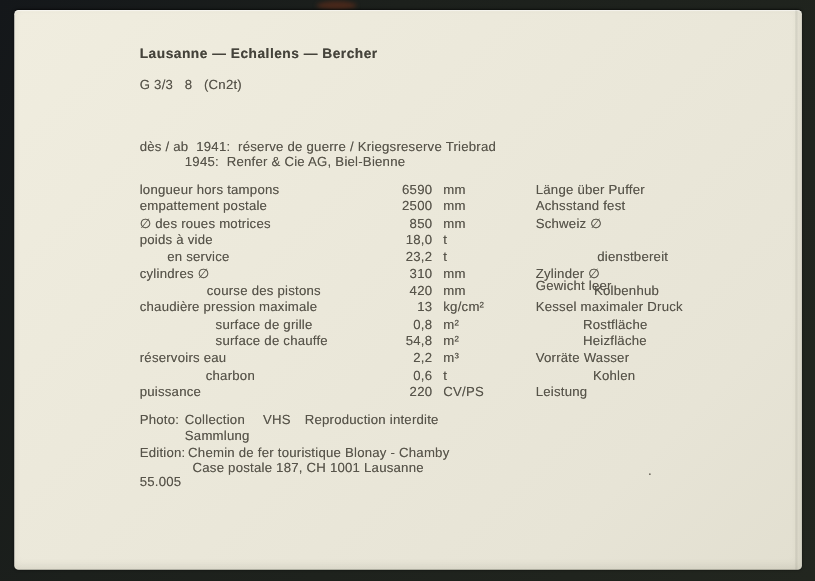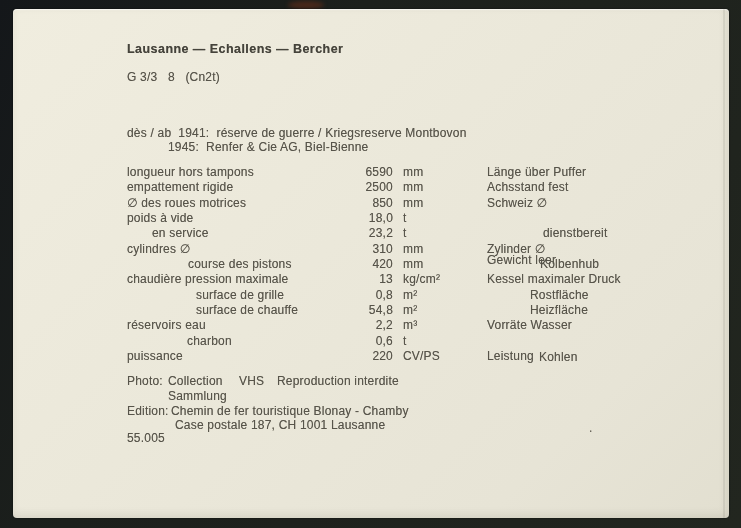"dès / ab 1941: réserve" div.line { text: Montbovon -> Triebrad }
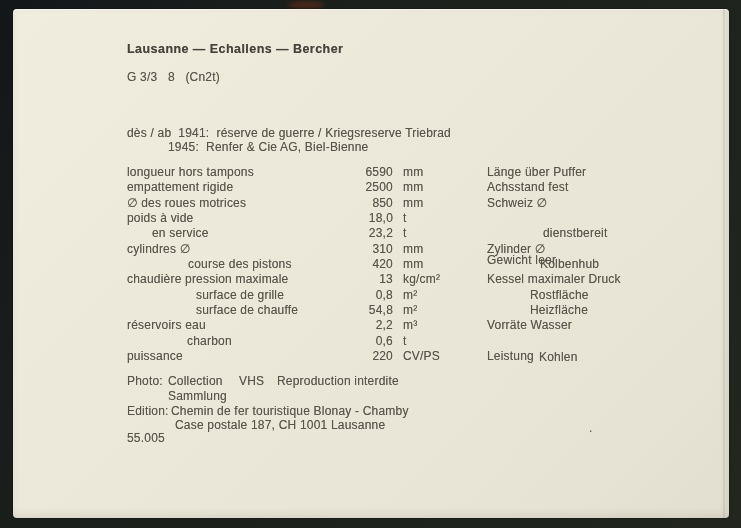"empattement rigide" span { text: rigide -> postale }
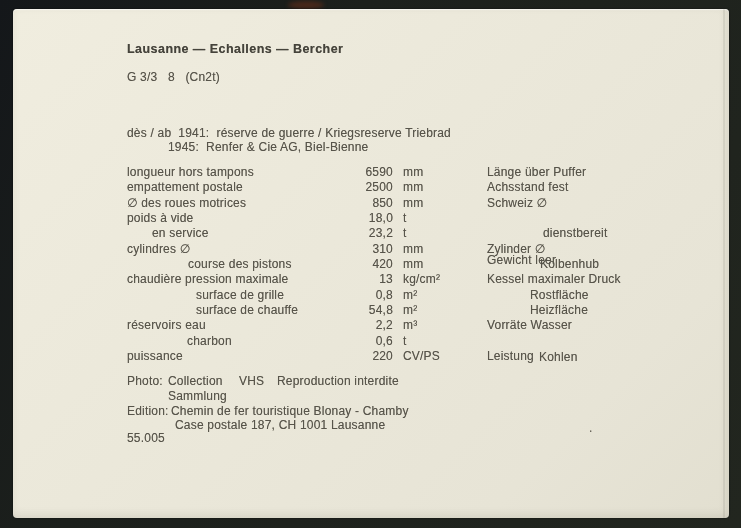"Kohlen" span { margin-top: 16px -> none }
